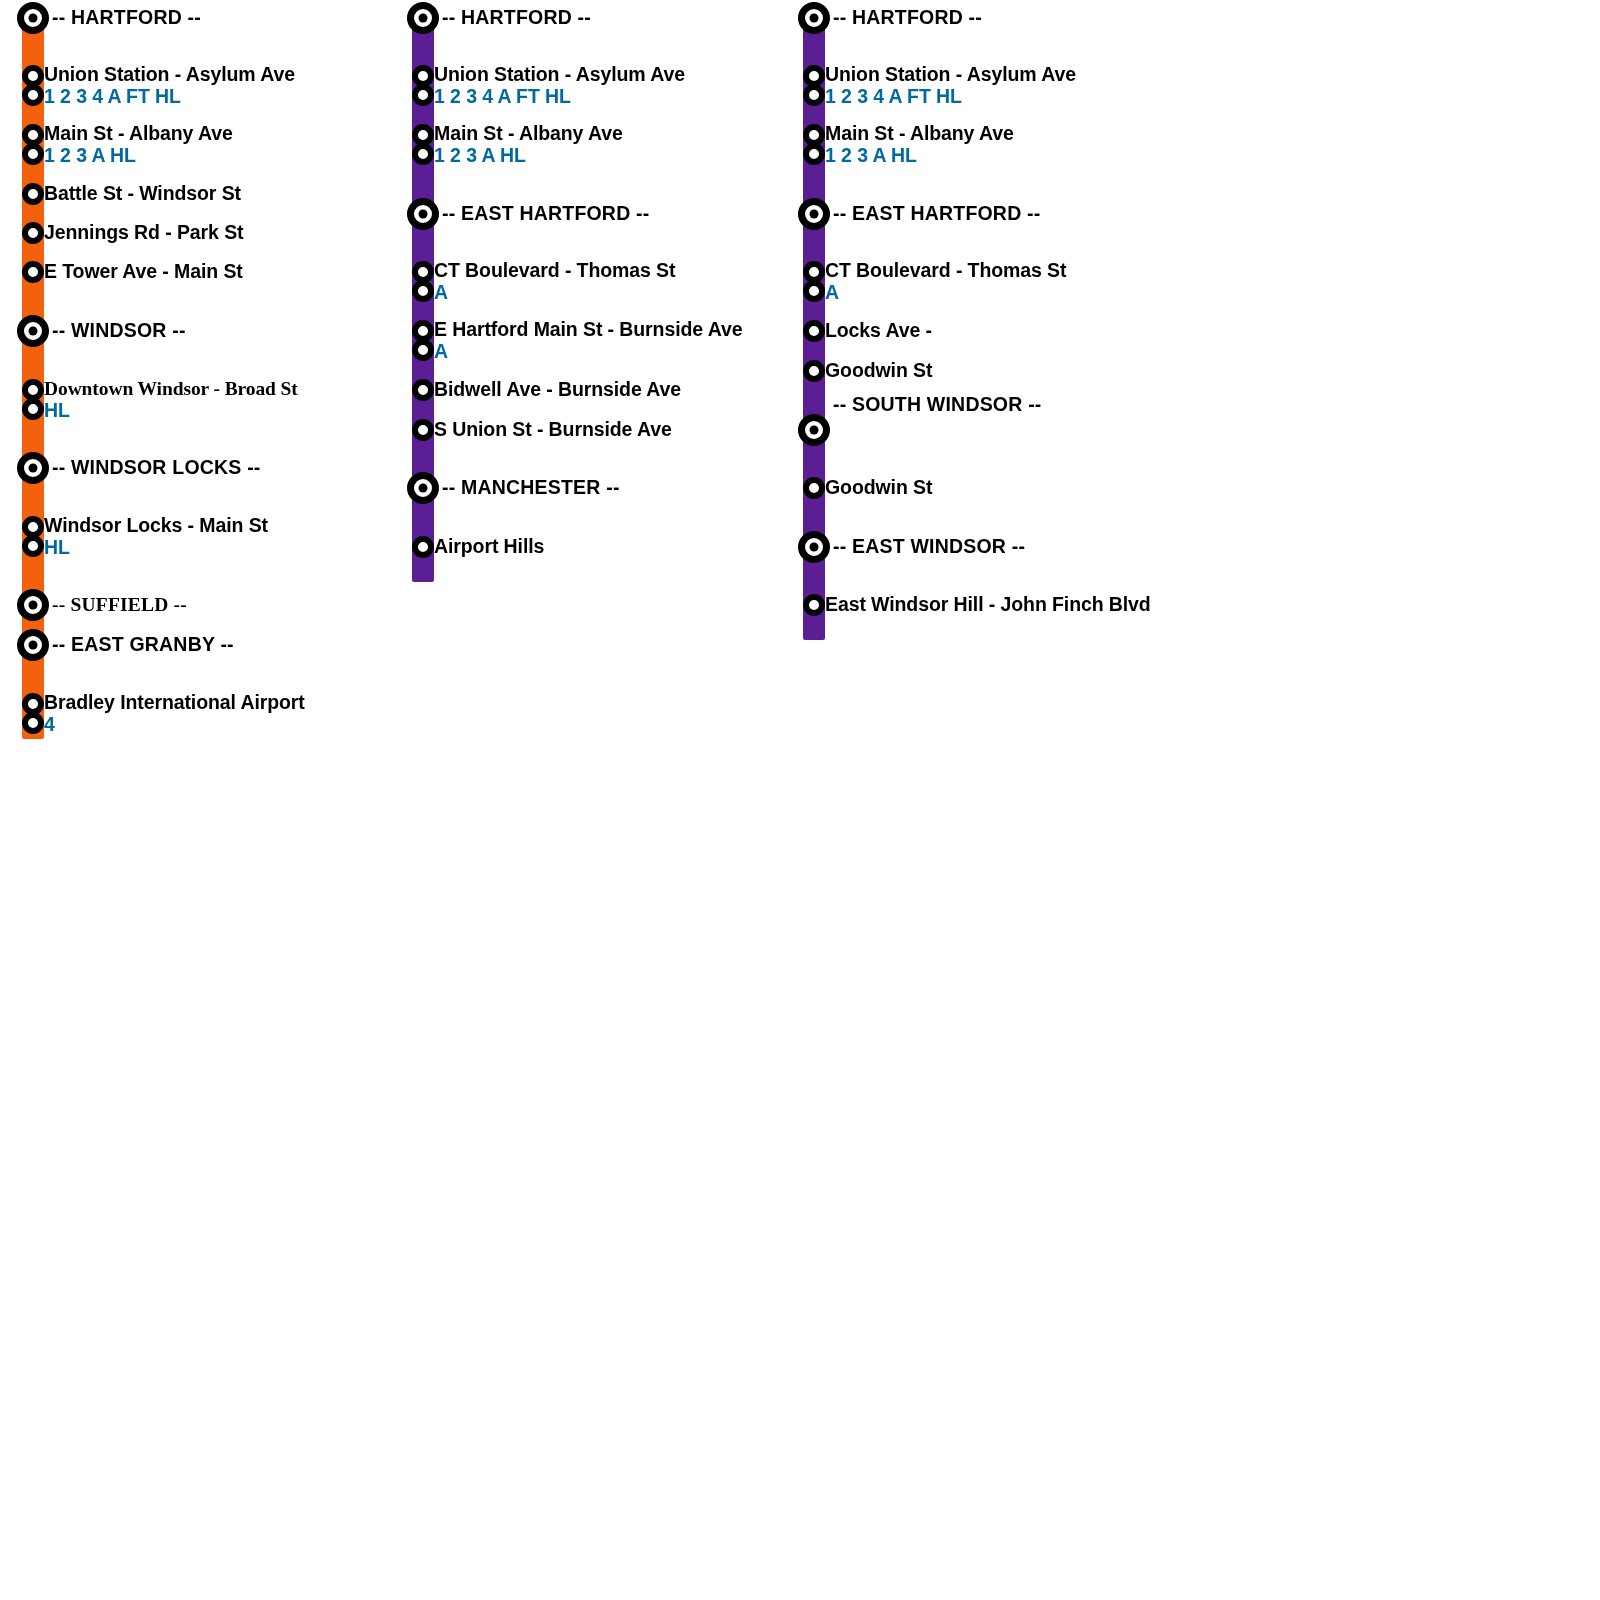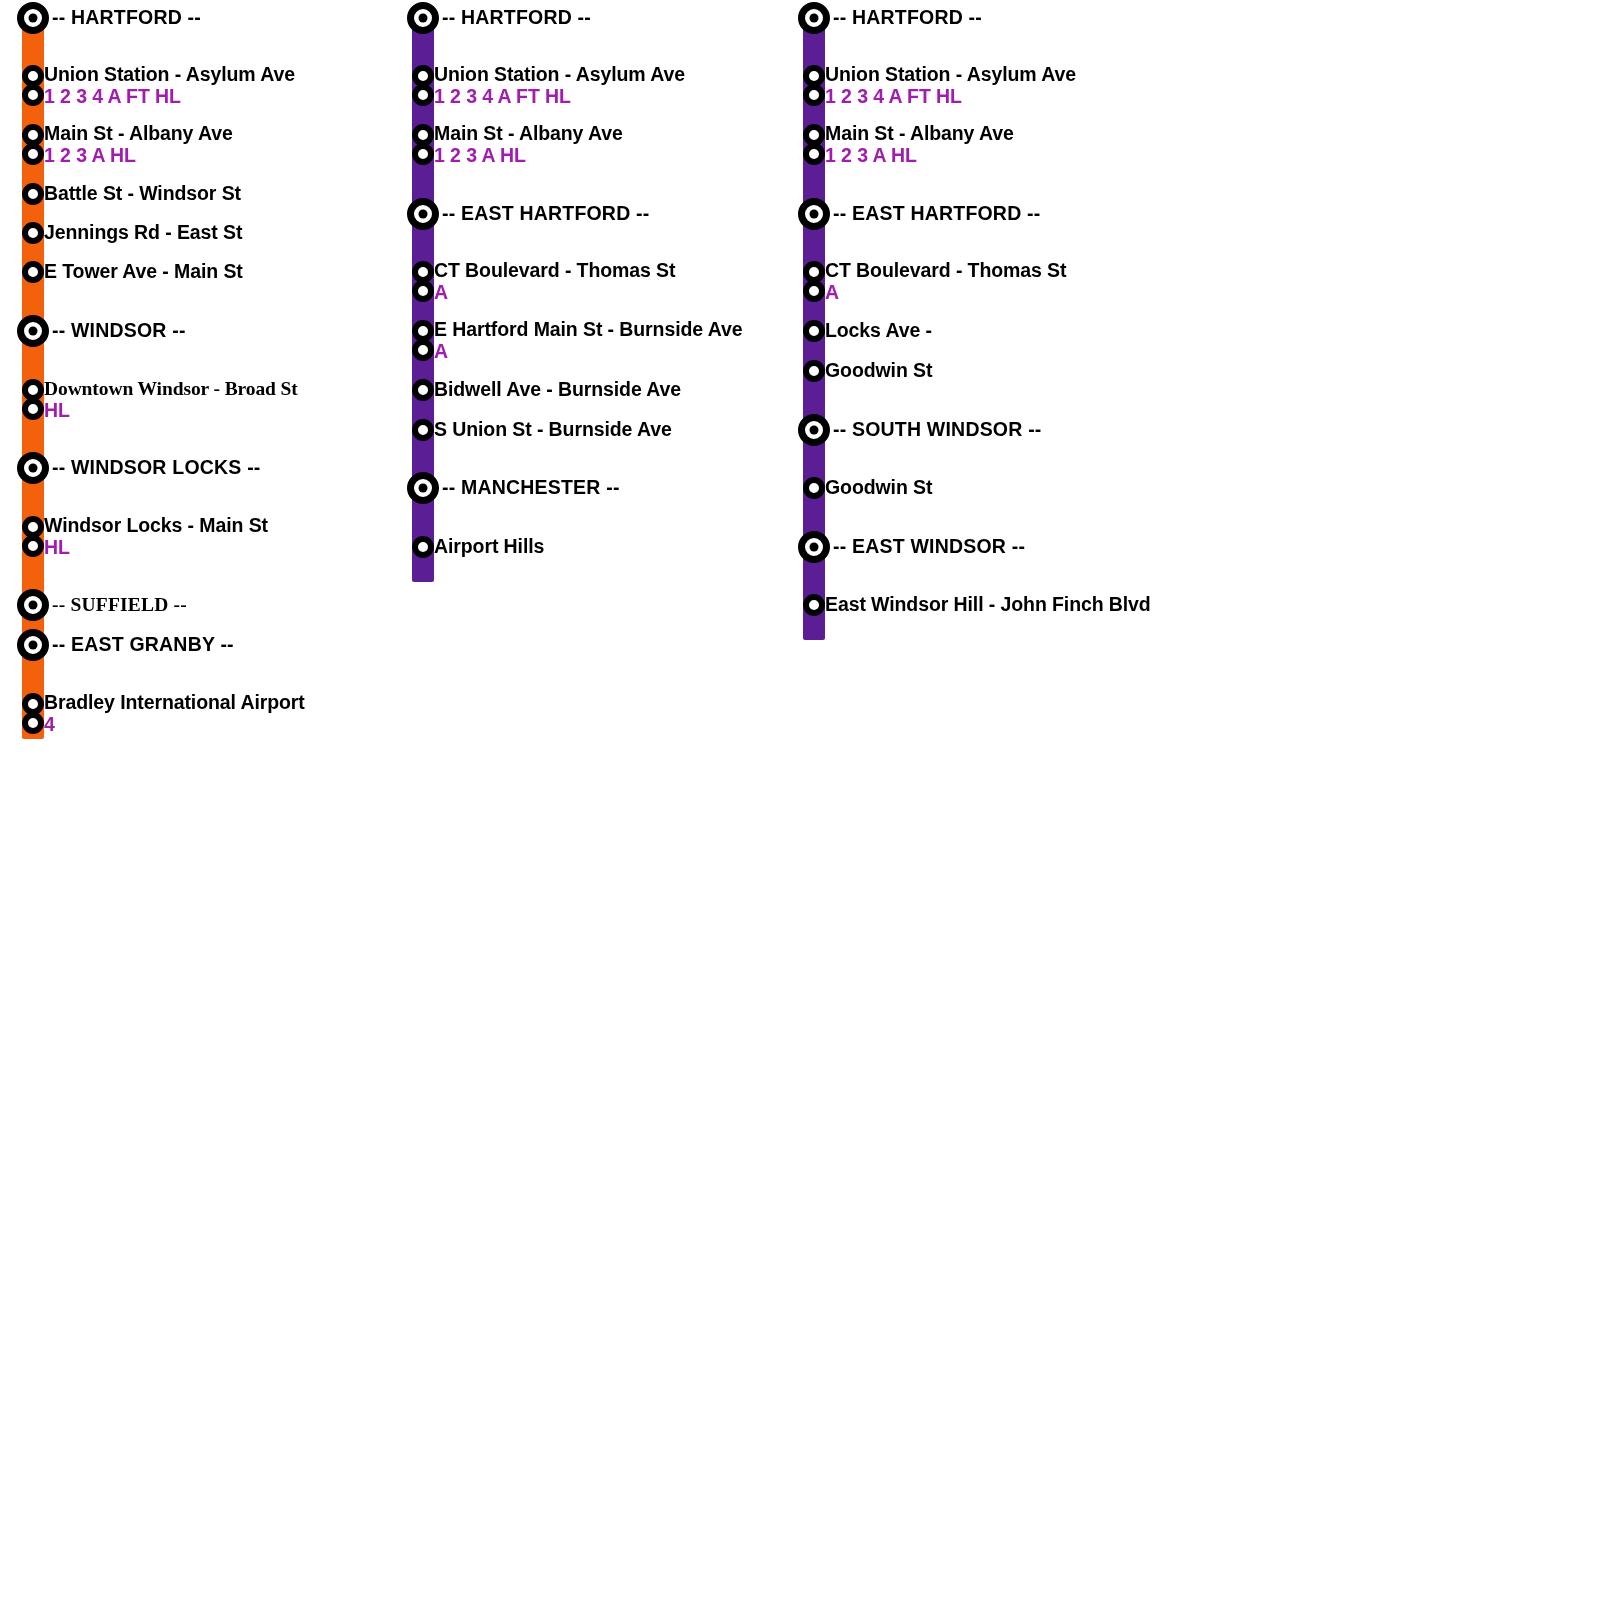"1 2 3 4 A" .routes { color: #a21caf -> #0369a1 }
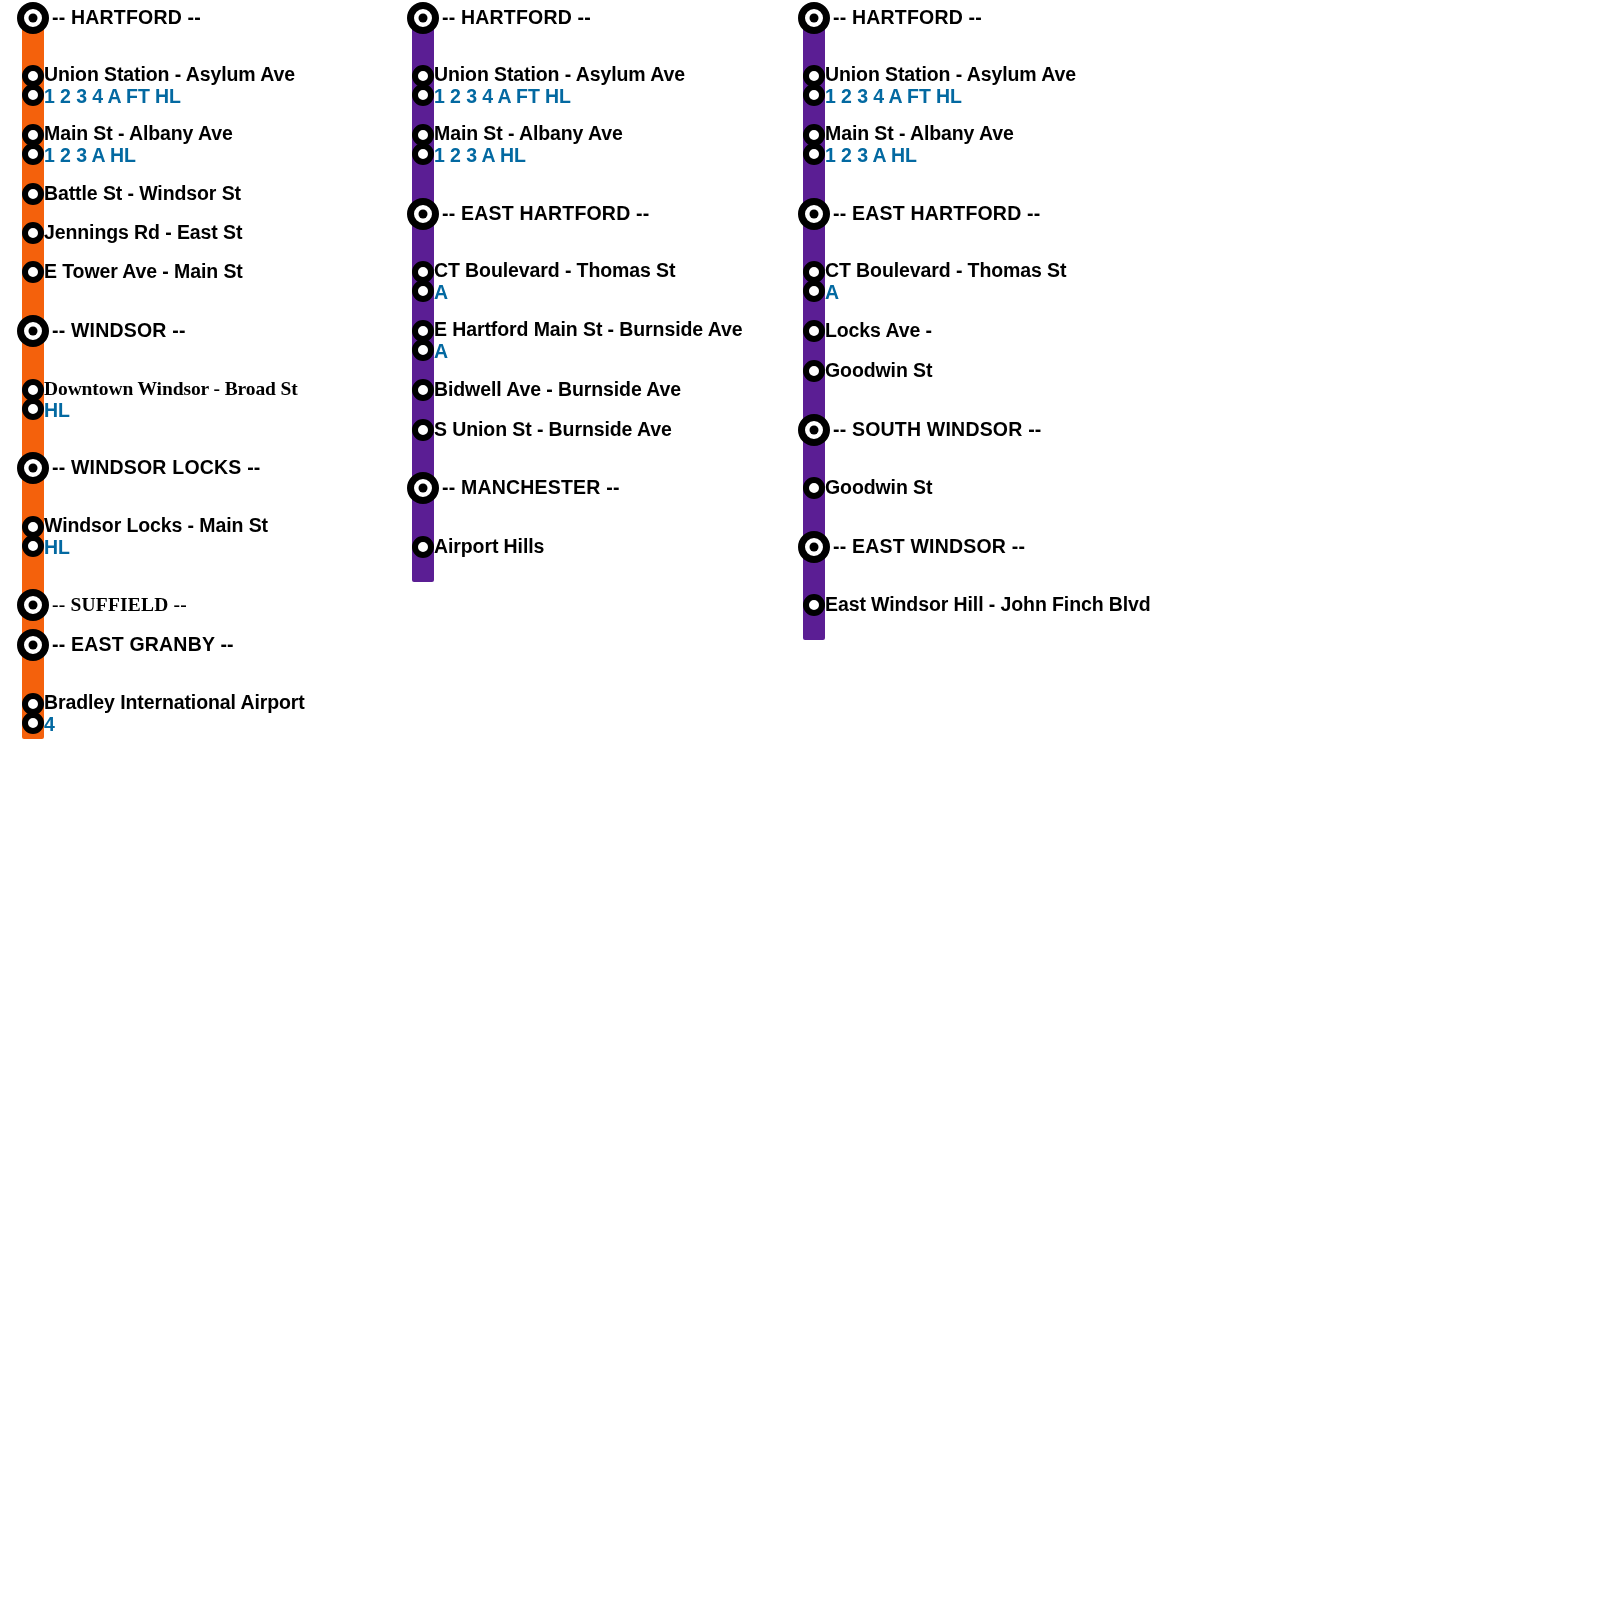"Jennings Rd - East St" div.label { text: East -> Park }
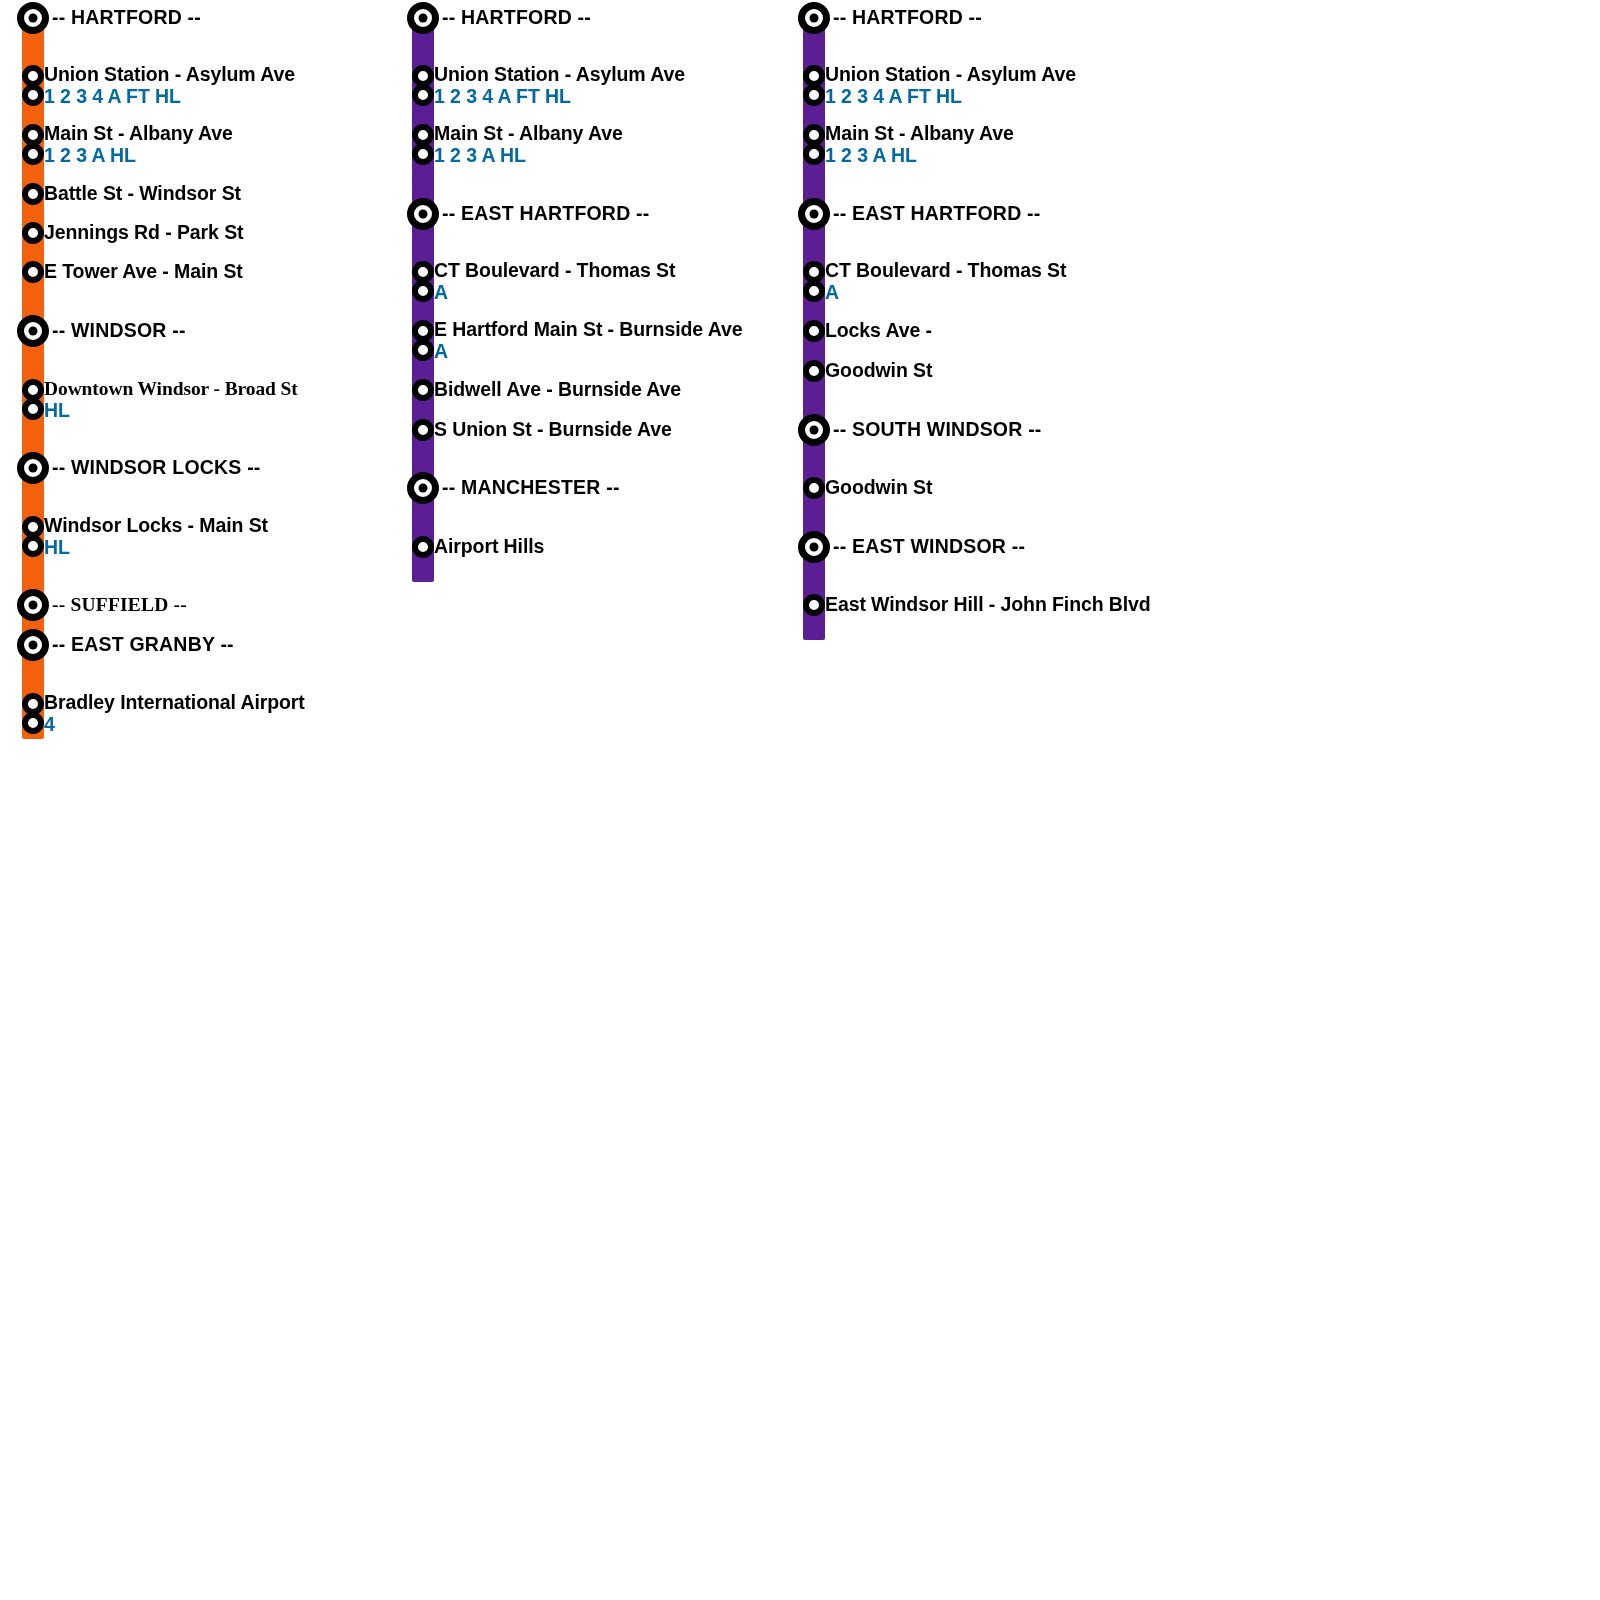"-- SOUTH WINDSOR --" div.label { top: 420px -> 395px }
